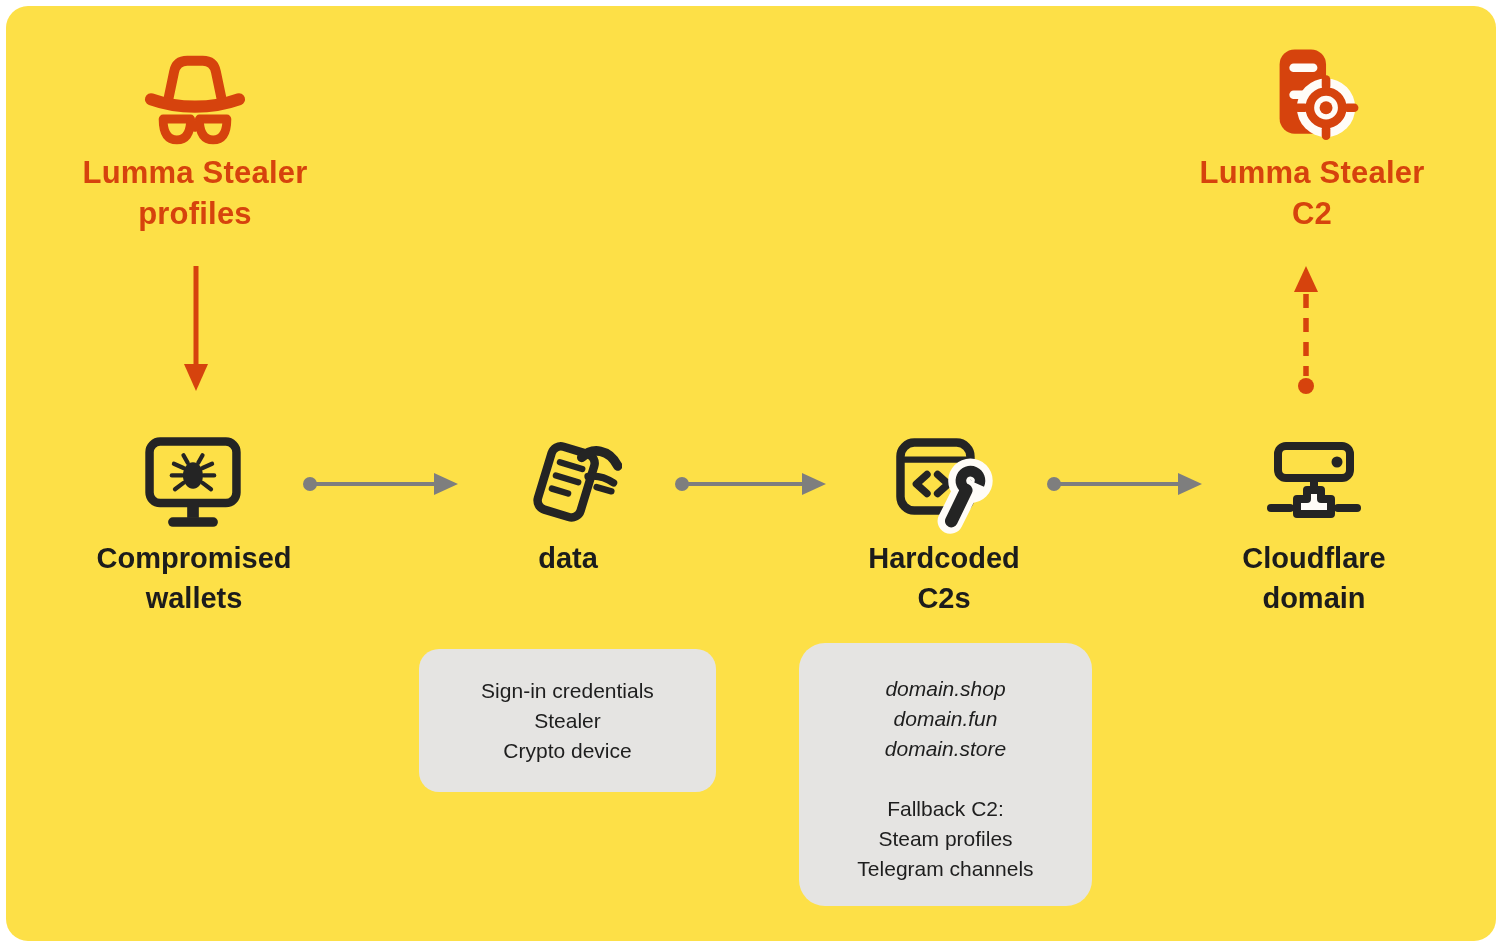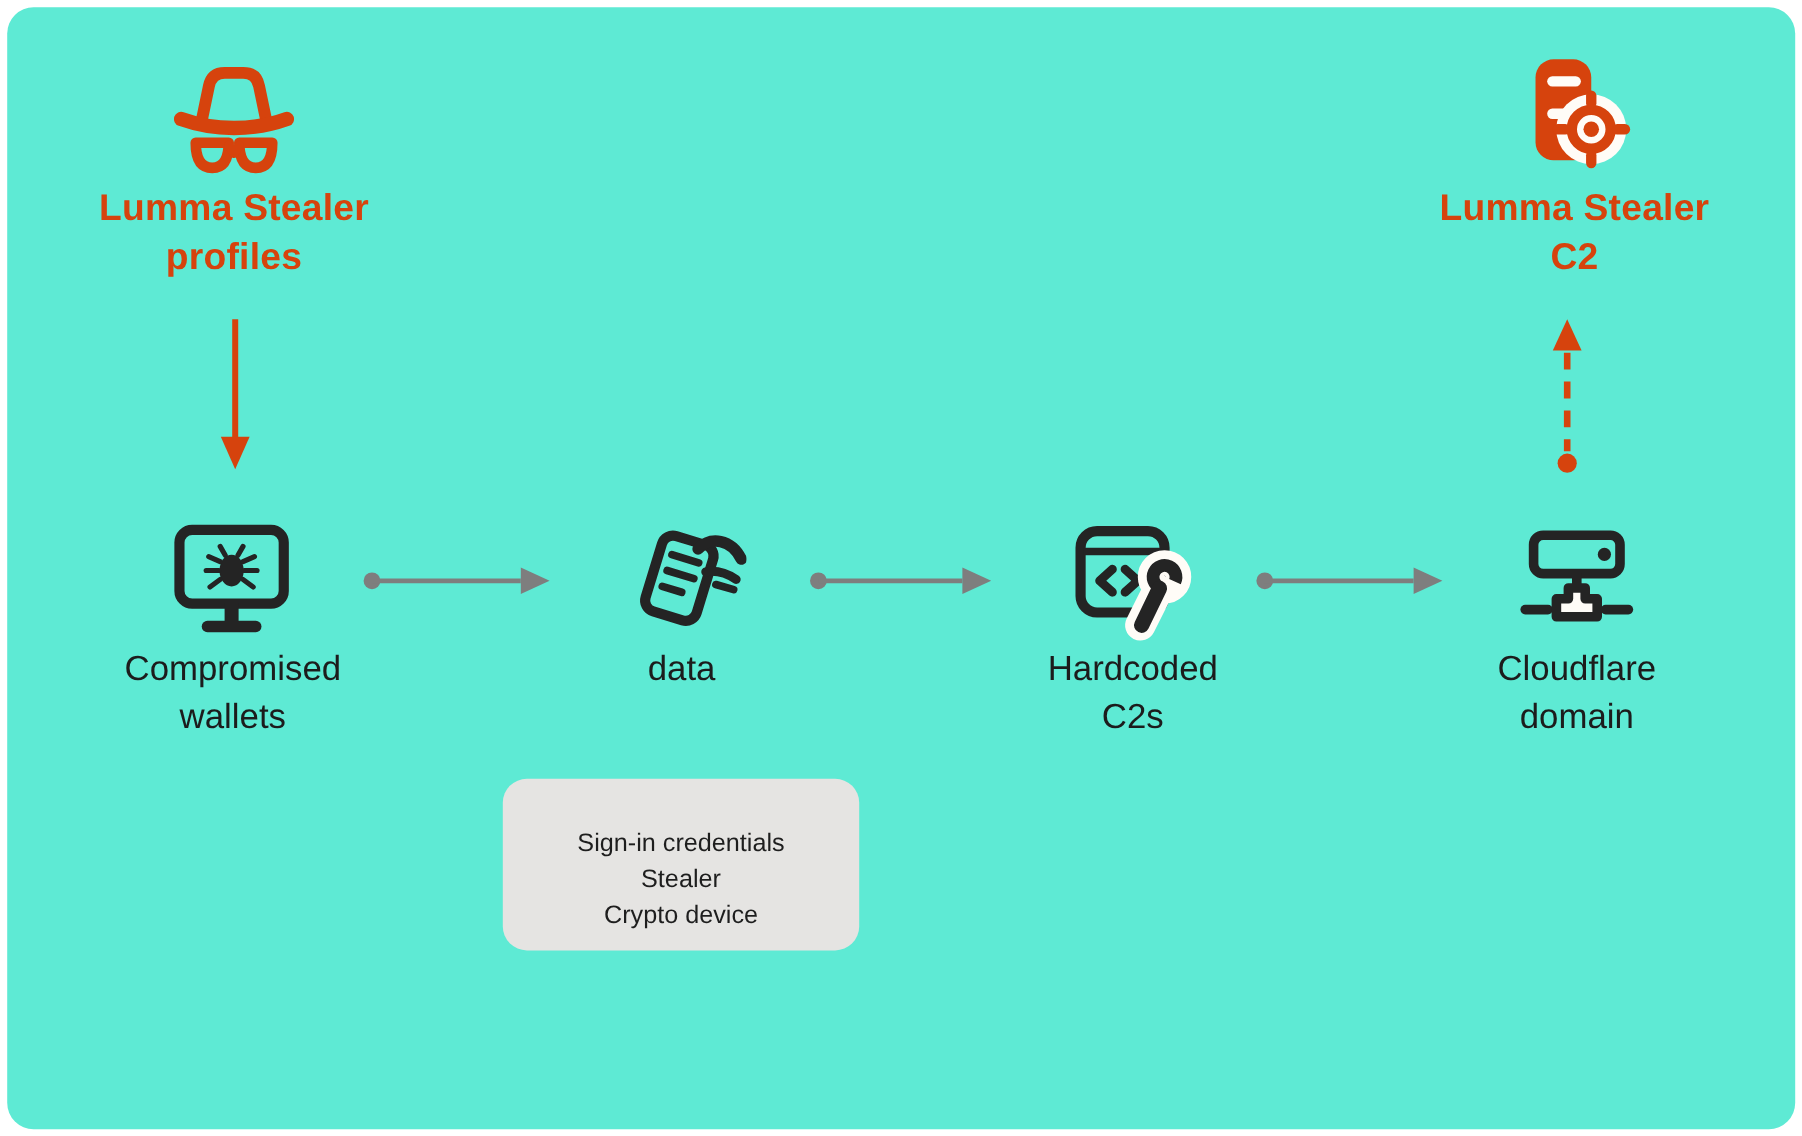"Lumma Stealer" .canvas { background: #5eead4 -> #fde047 }
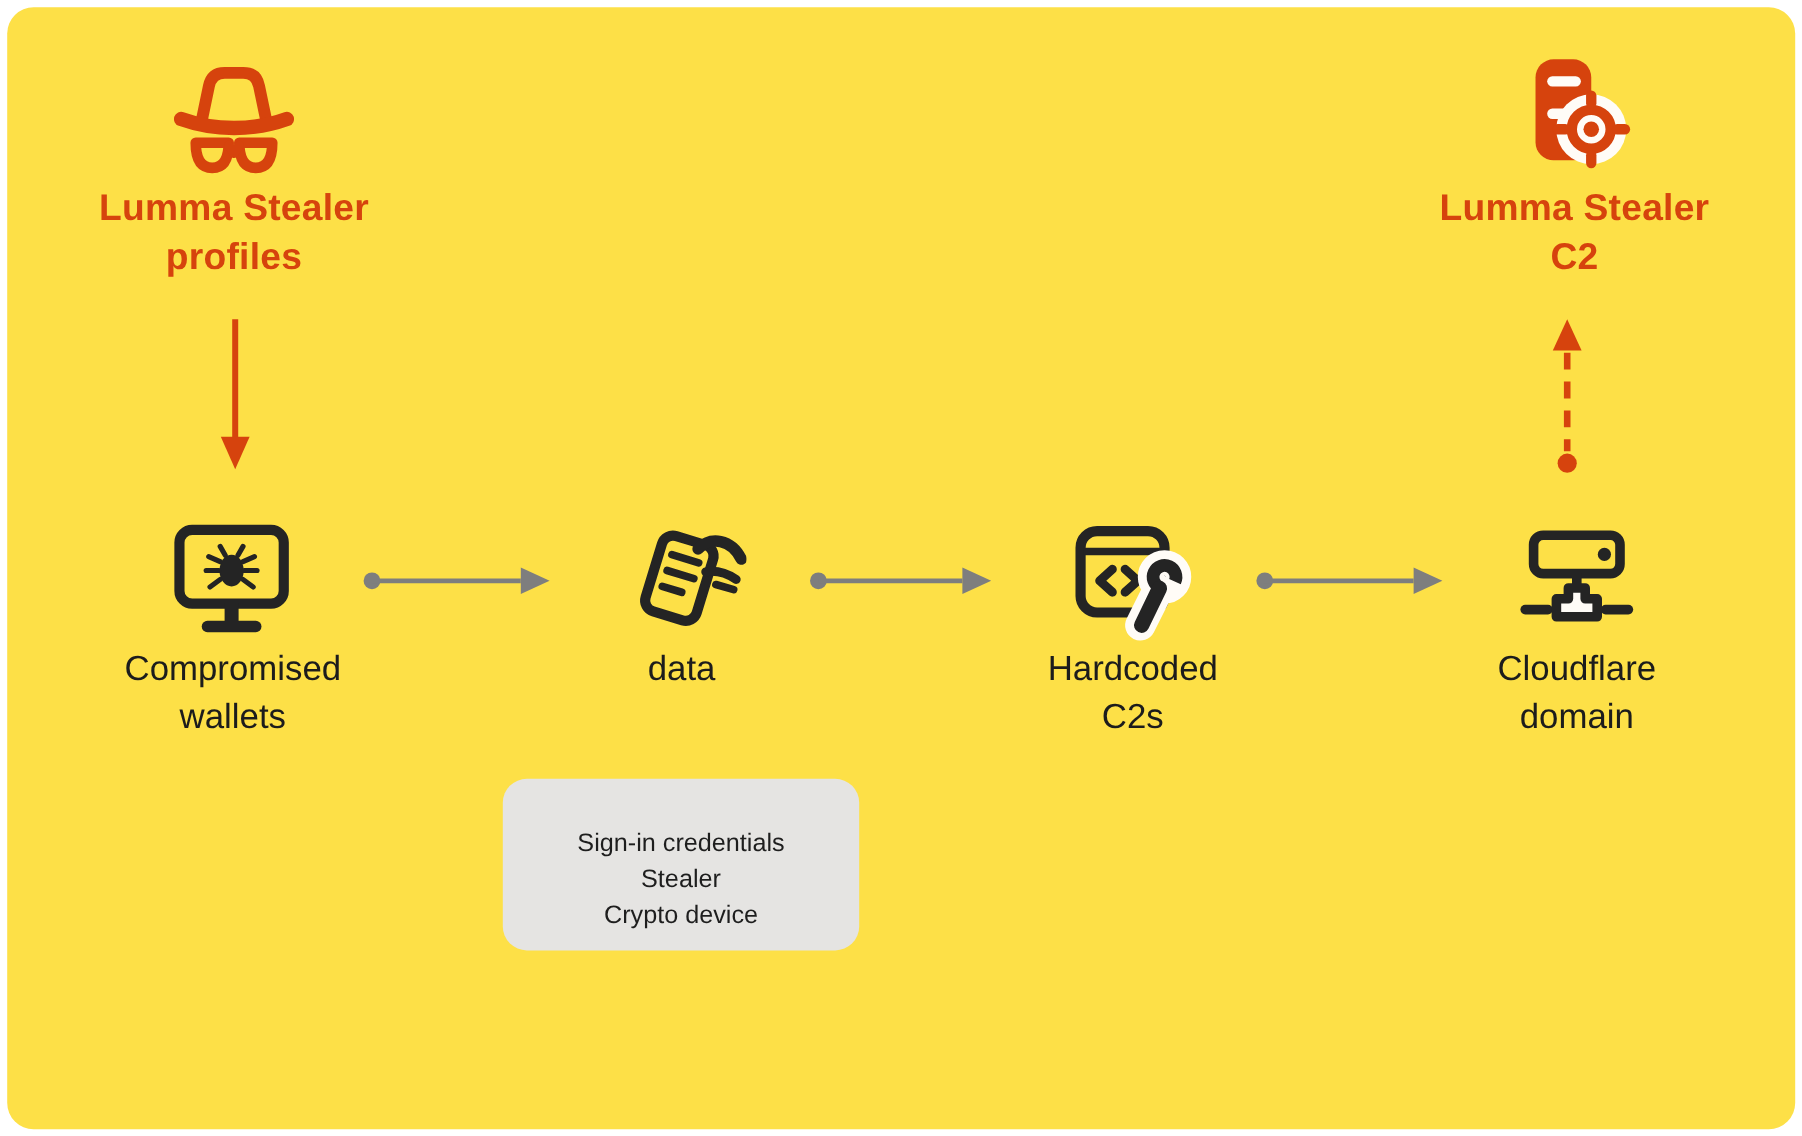"Compromised" .node-label { font-weight: normal -> bold }
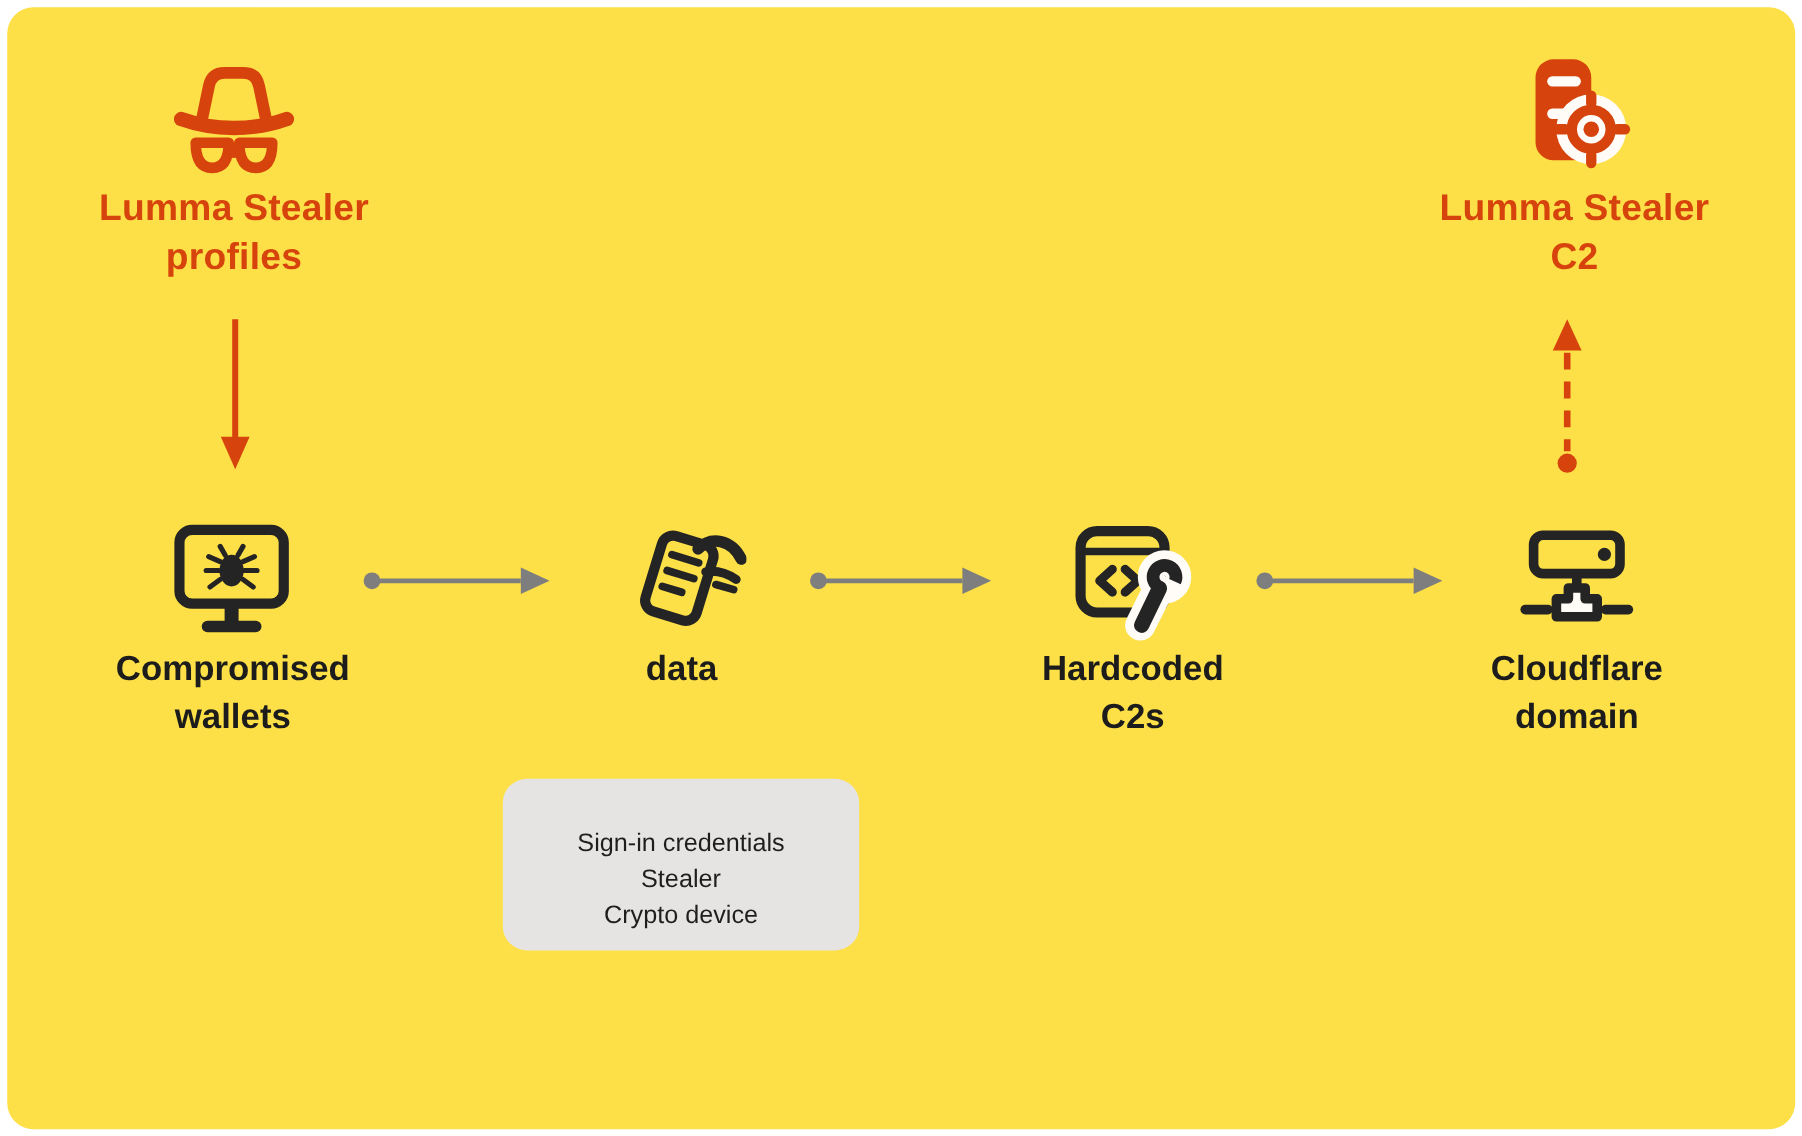"Sign-in credentials" div.abs { padding-top: 39px -> 27px }
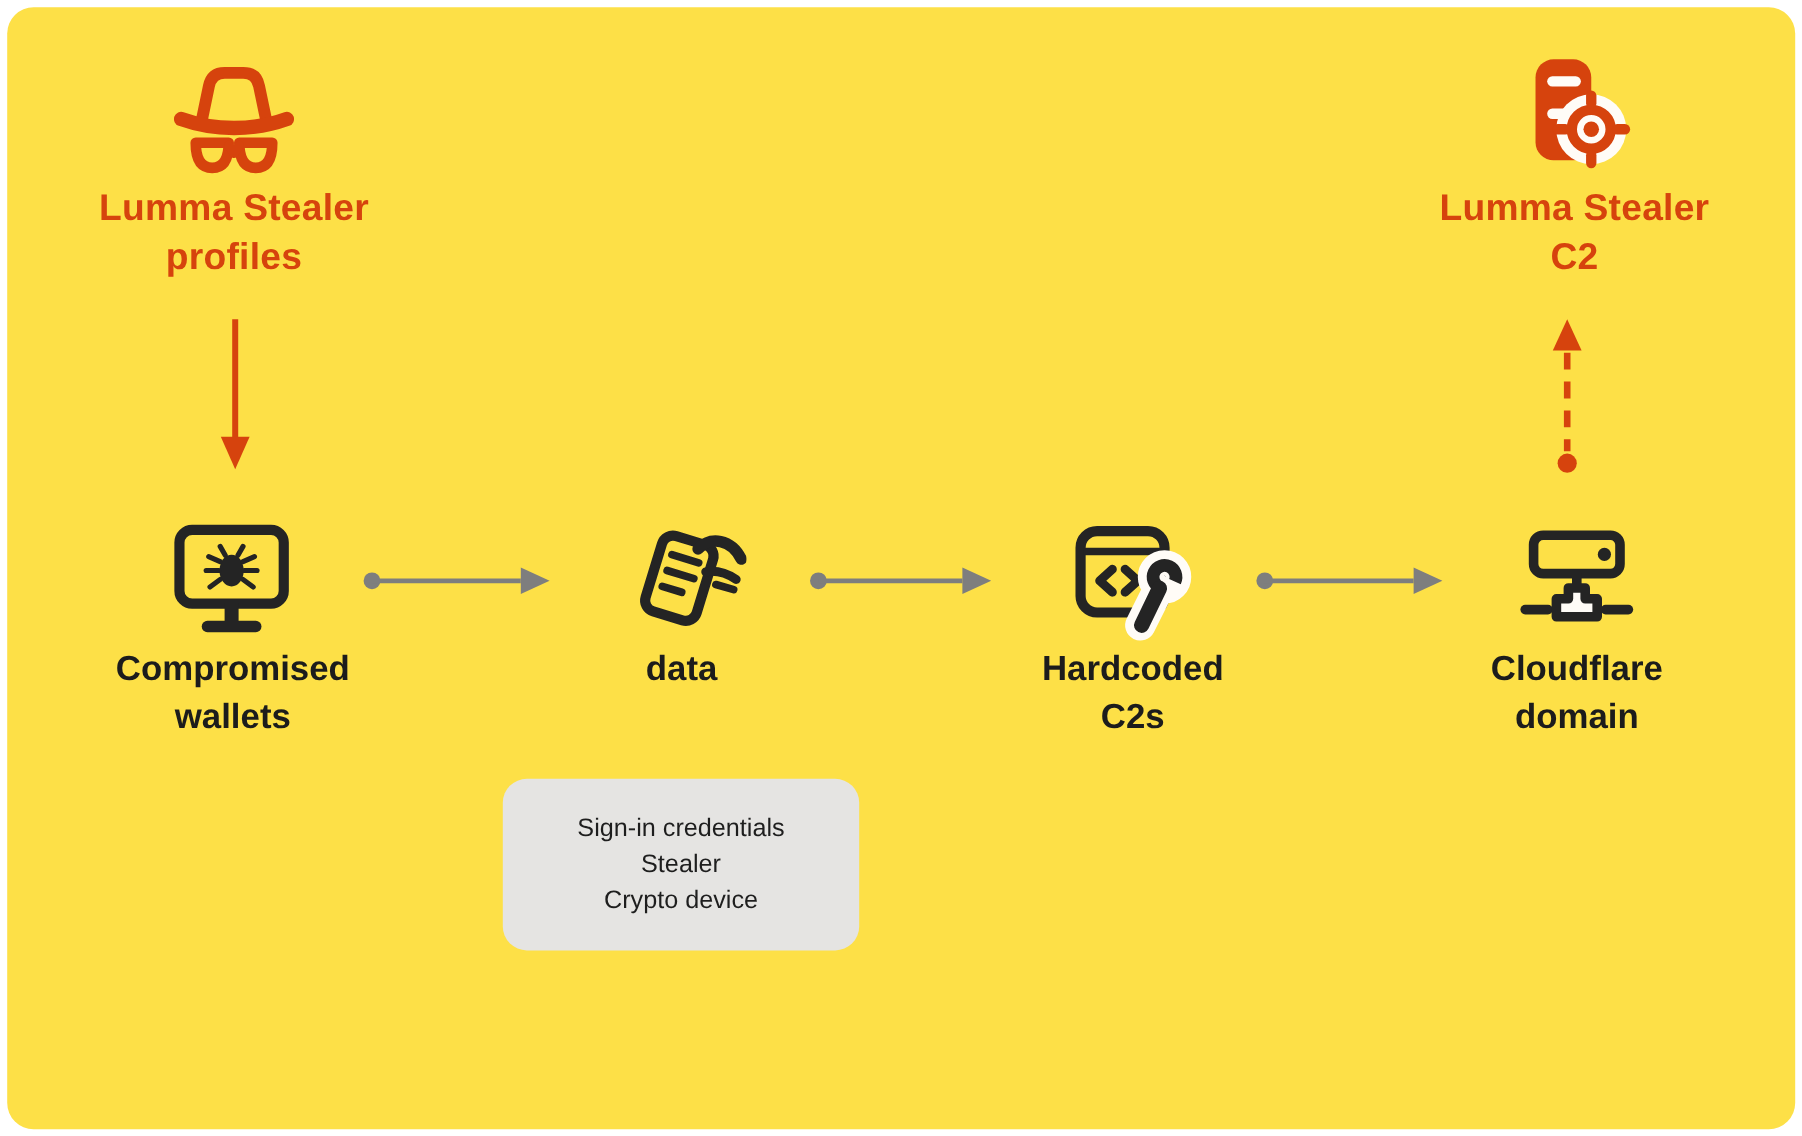"domain.shop" div.abs { html: none -> <div> <div>domain.shop</div> <div>domain.fun</div> <div>domain.store</div> <div></div> <div>Fallback C2:</div> <div>Steam profiles</div> <div>Telegram channels</div> </div> }
